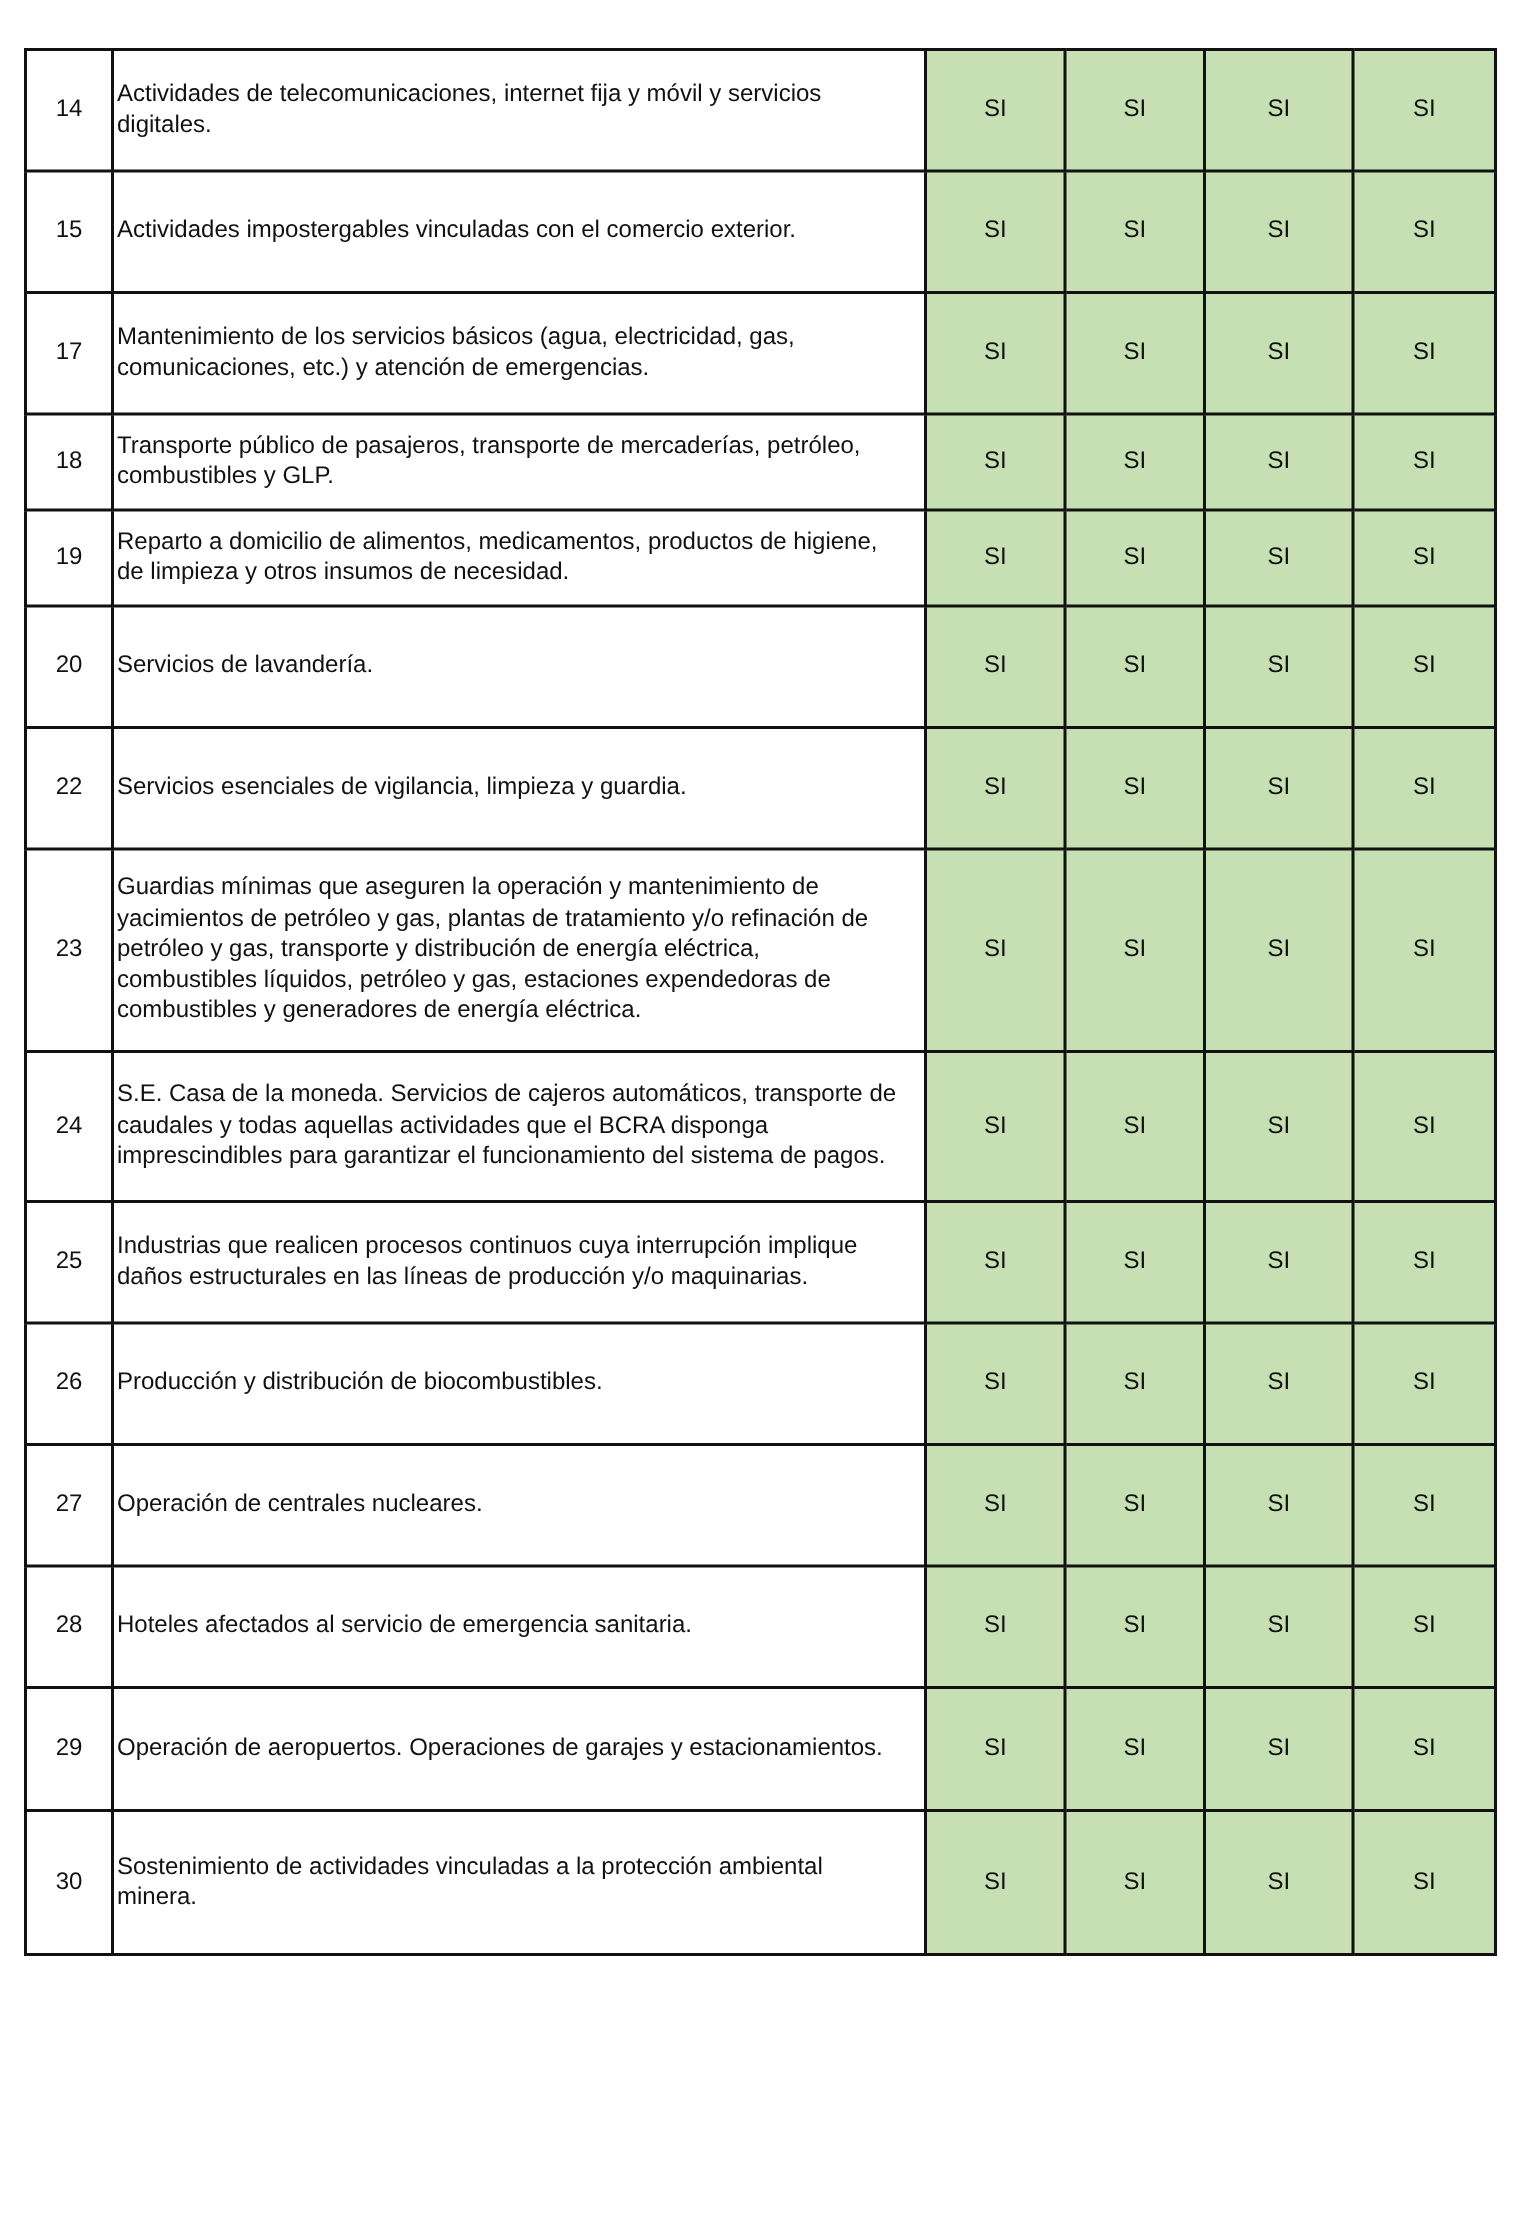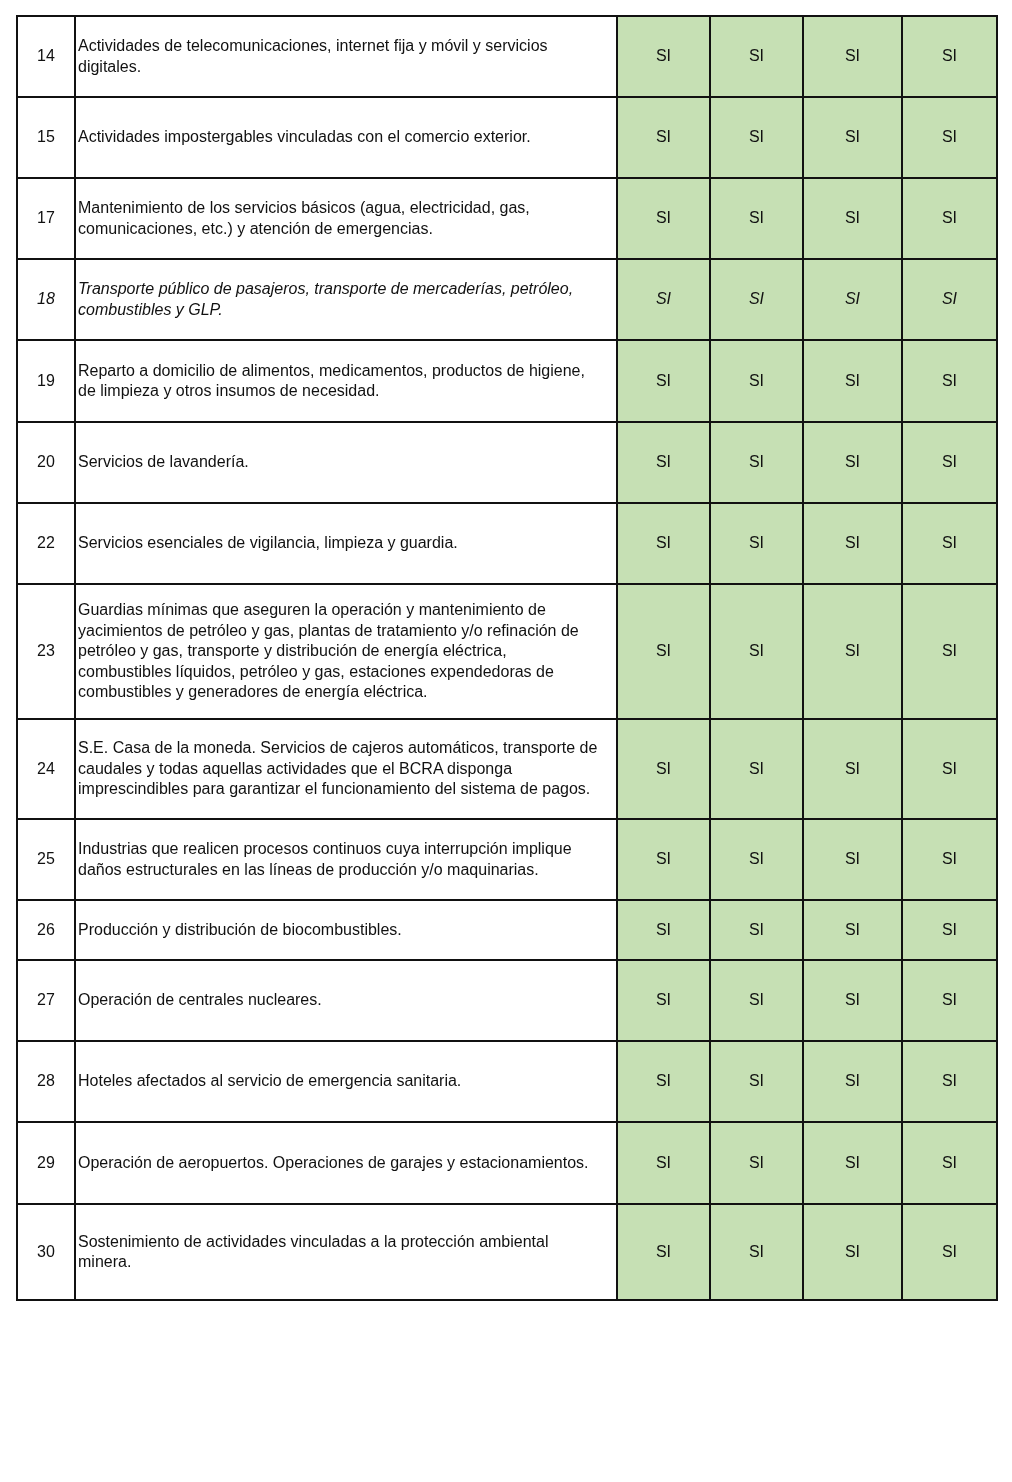"14" table { top: 15px -> 32px }
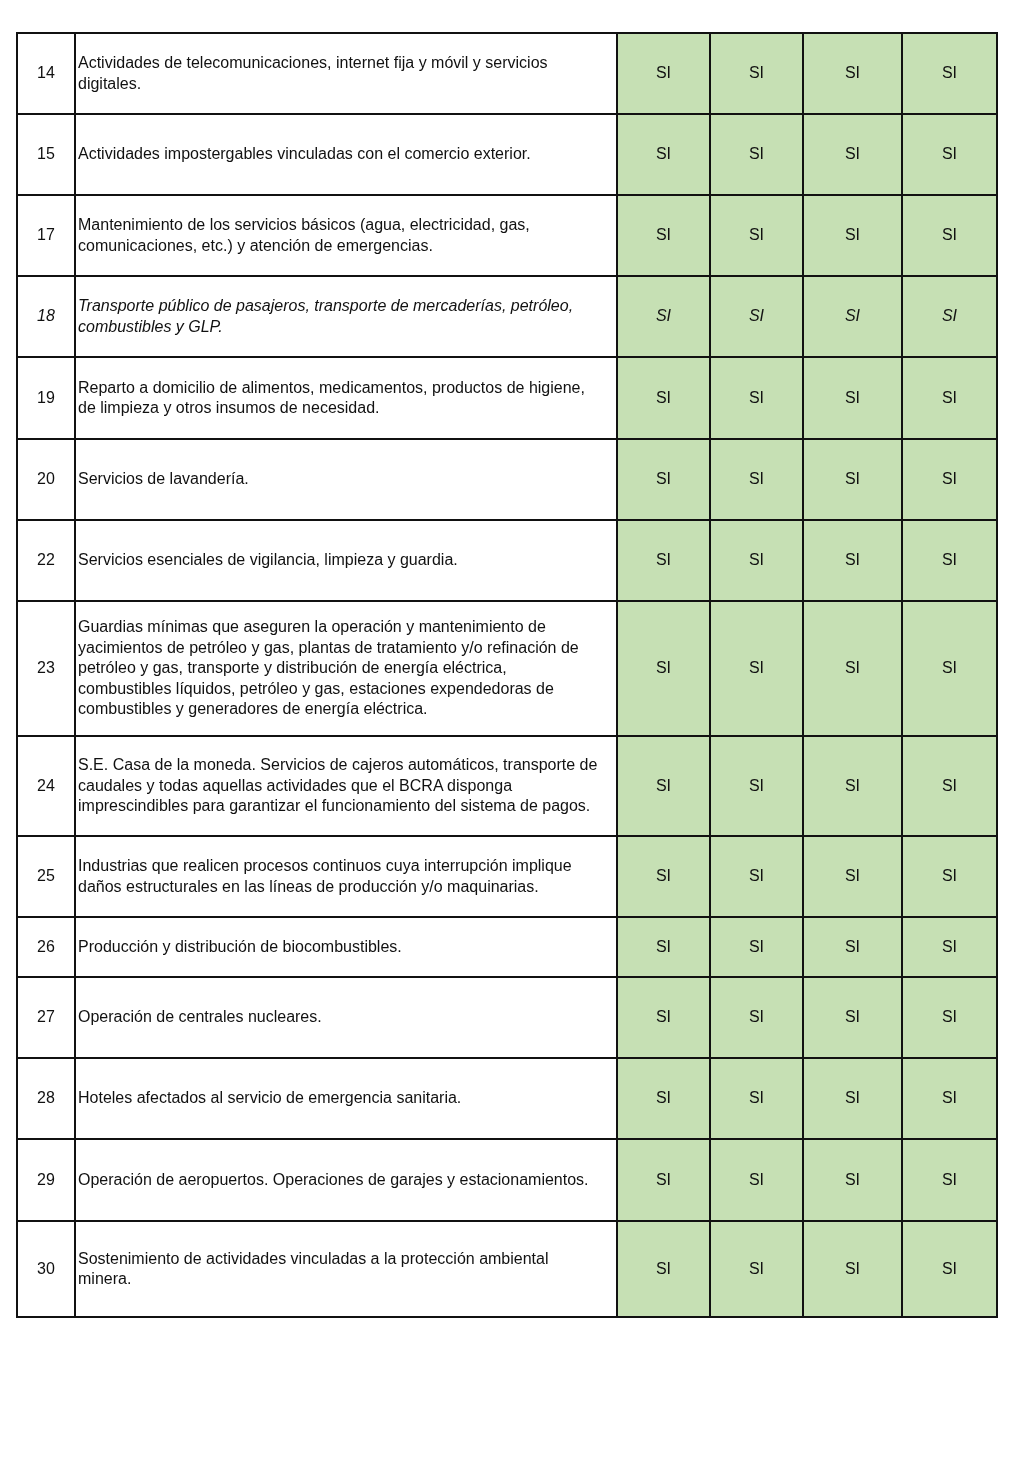"18" tr { font-style: italic -> none; height: 81px -> 64px }
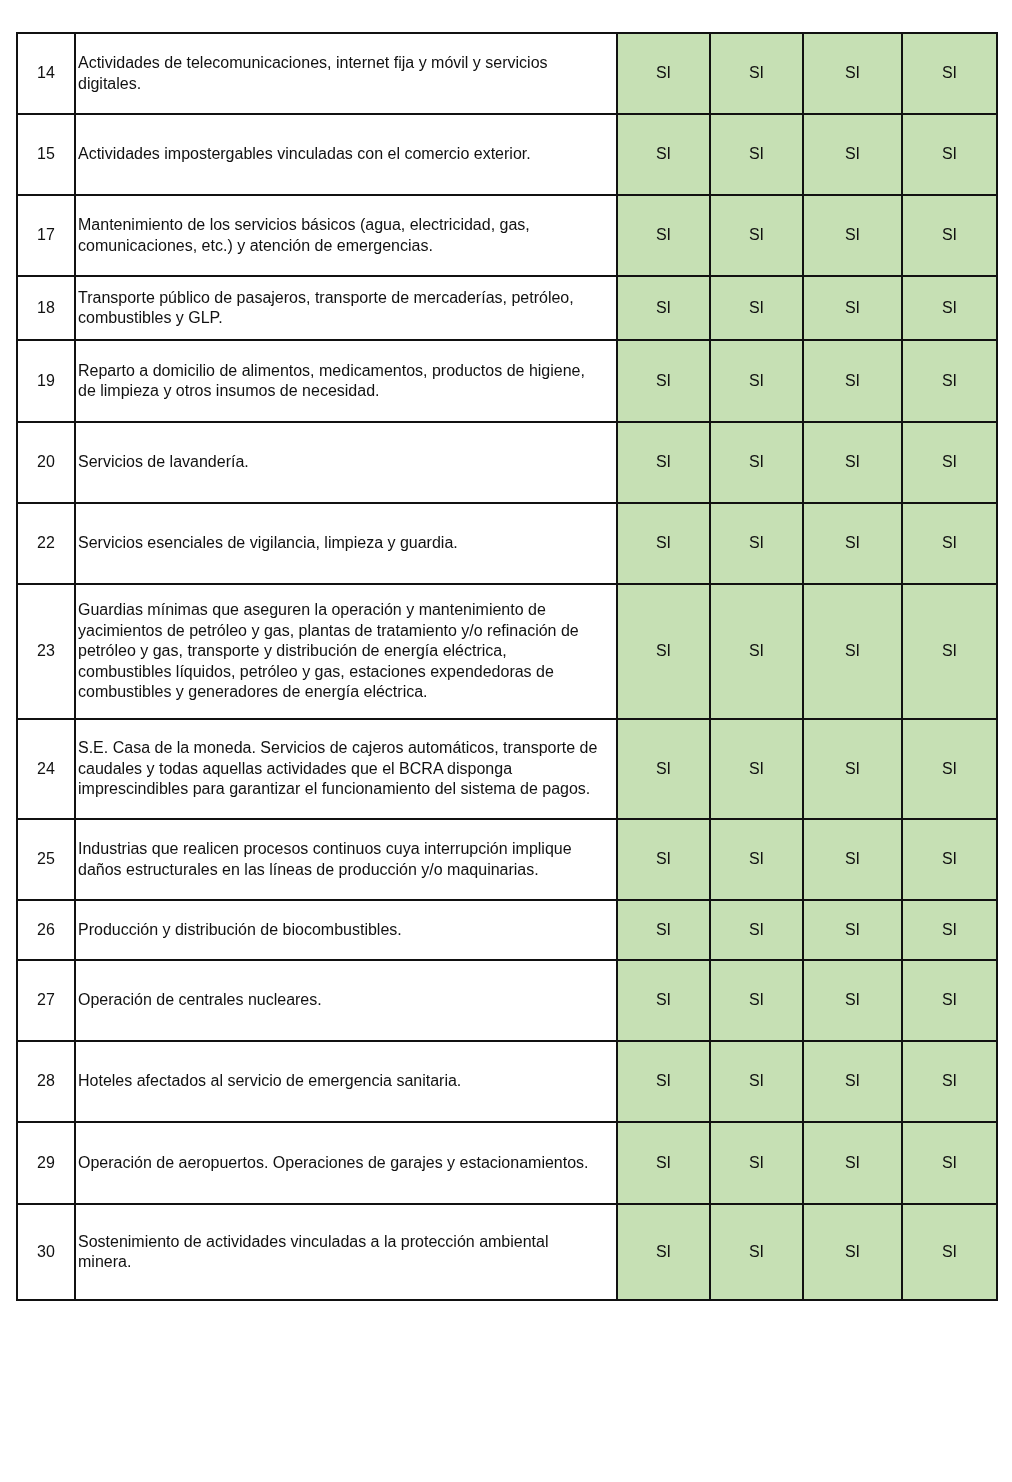"19" tr { height: 82px -> 64px }
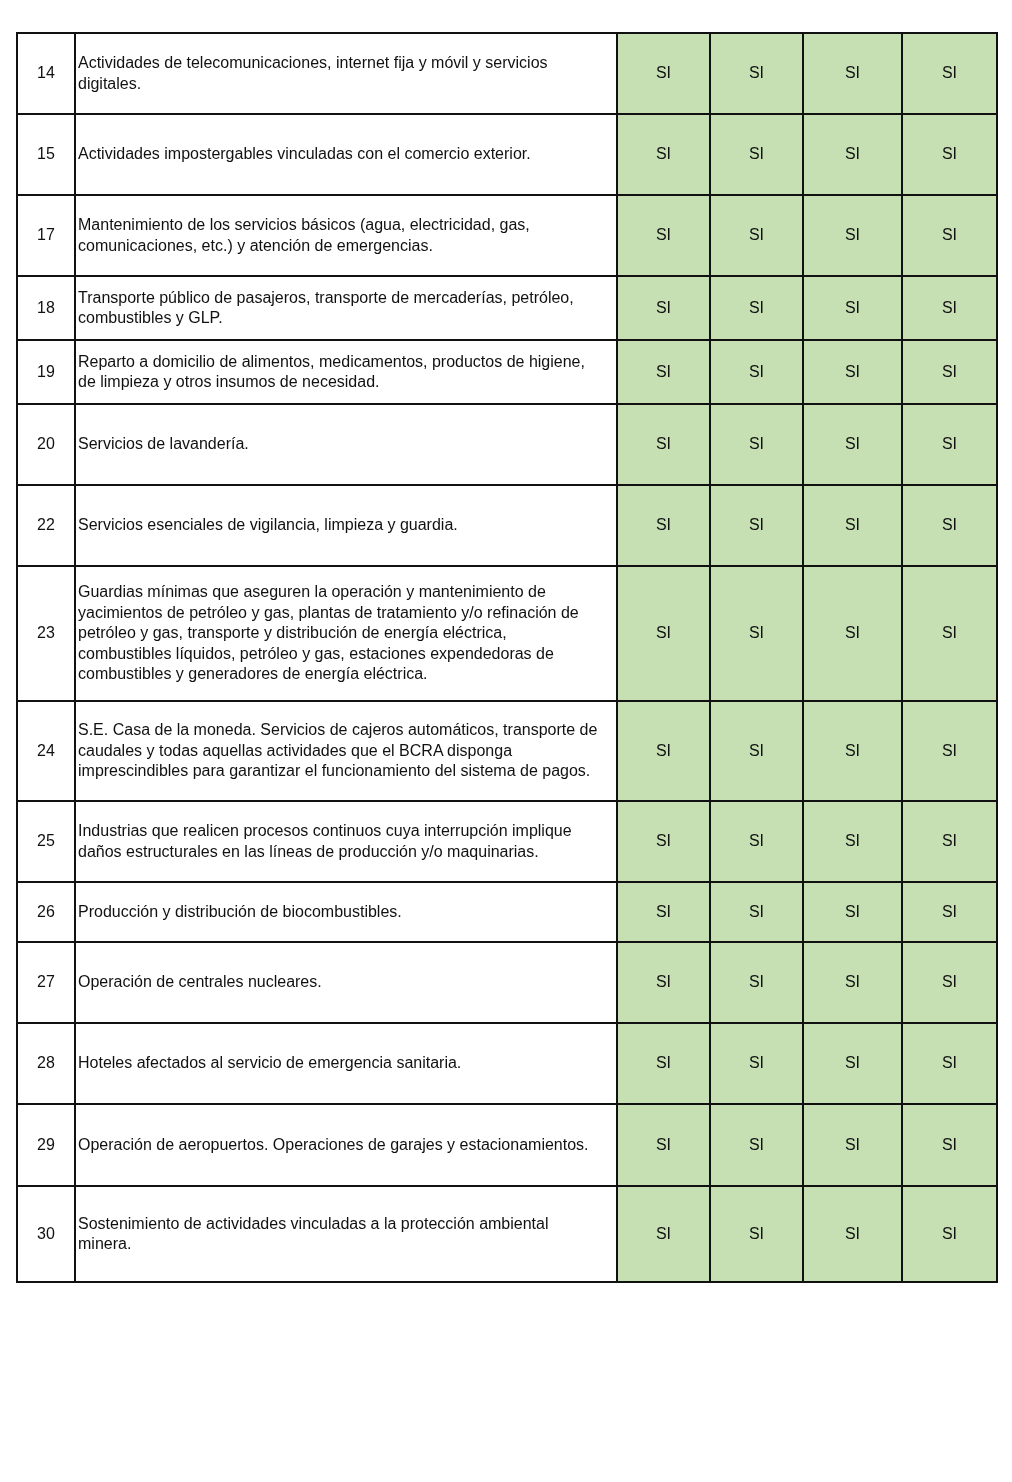"26" tr { height: 60px -> 81px }
